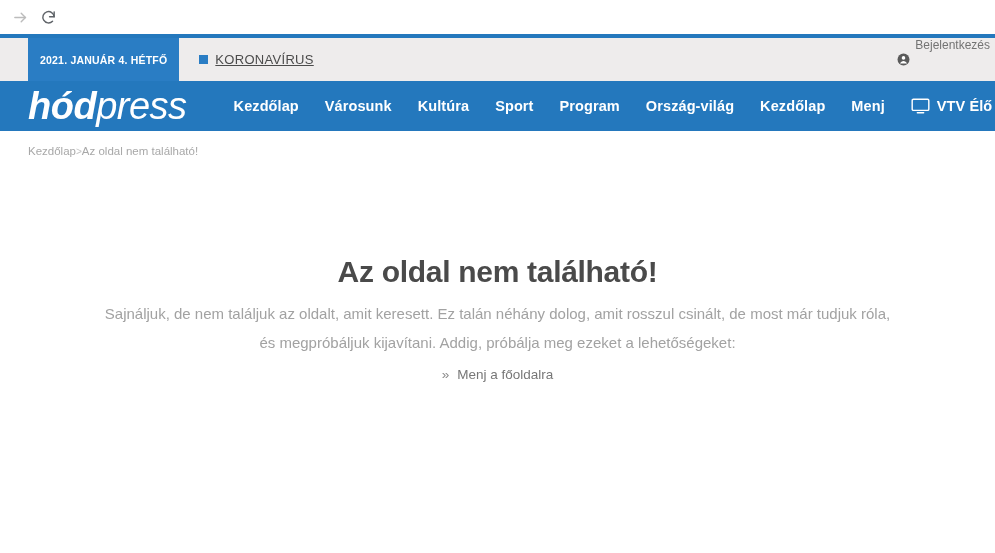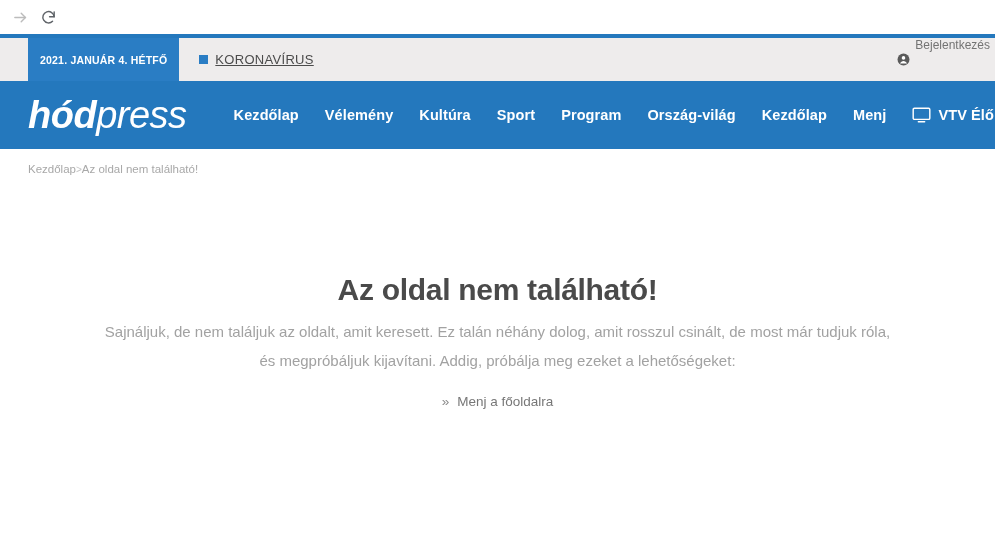"hódpress" .site-header { height: 68px -> 50px }
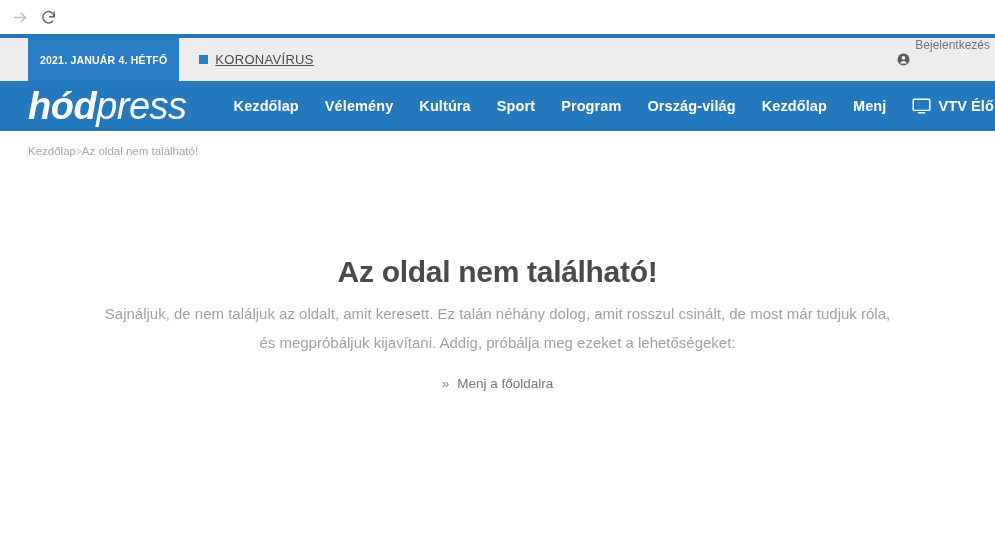"Vélemény" a { text: Vélemény -> Városunk }
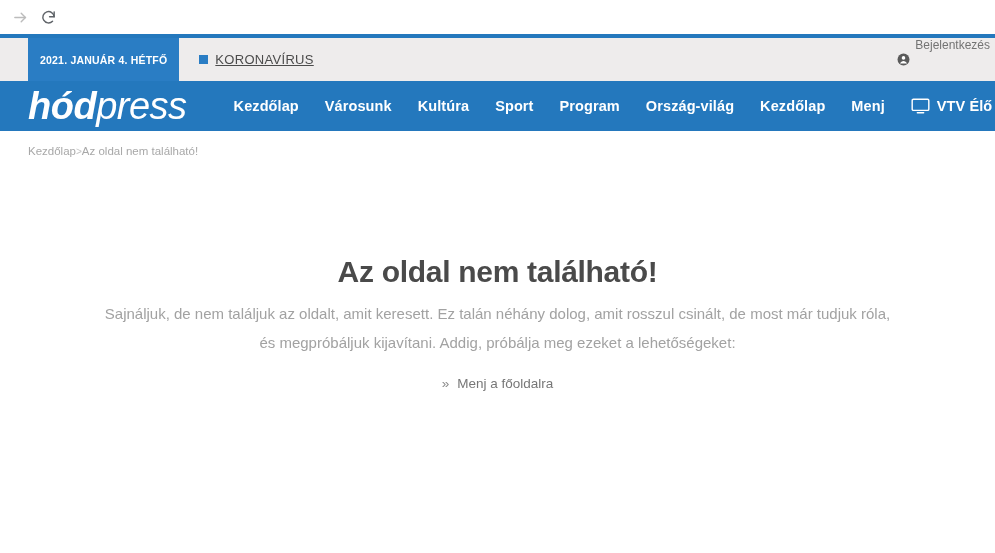"» Menj a főoldalra" .err-links { margin-top: 18px -> 9px }
